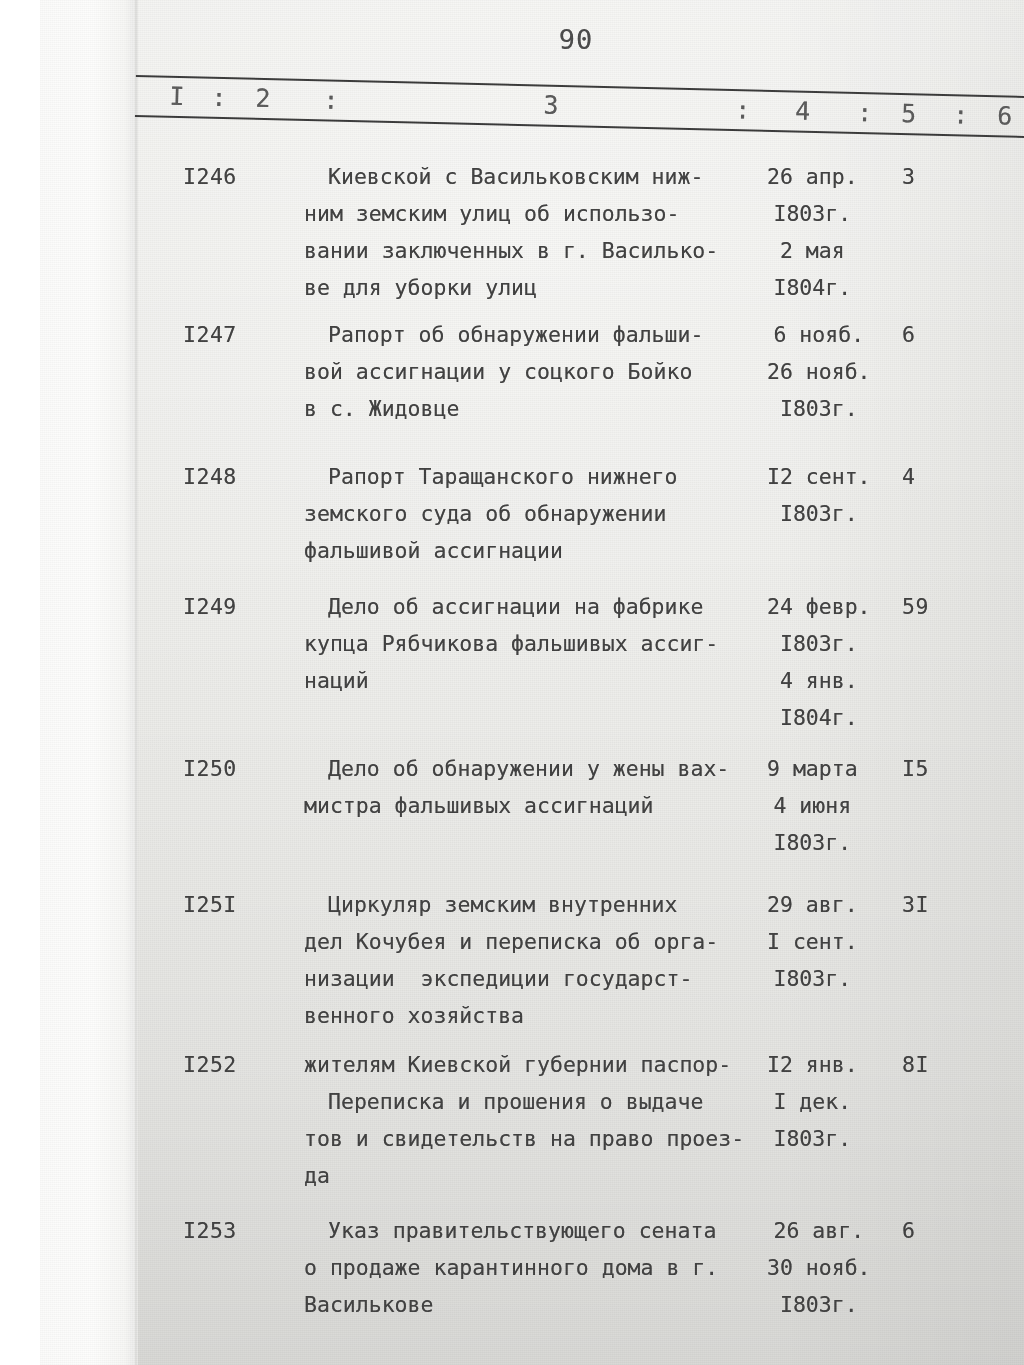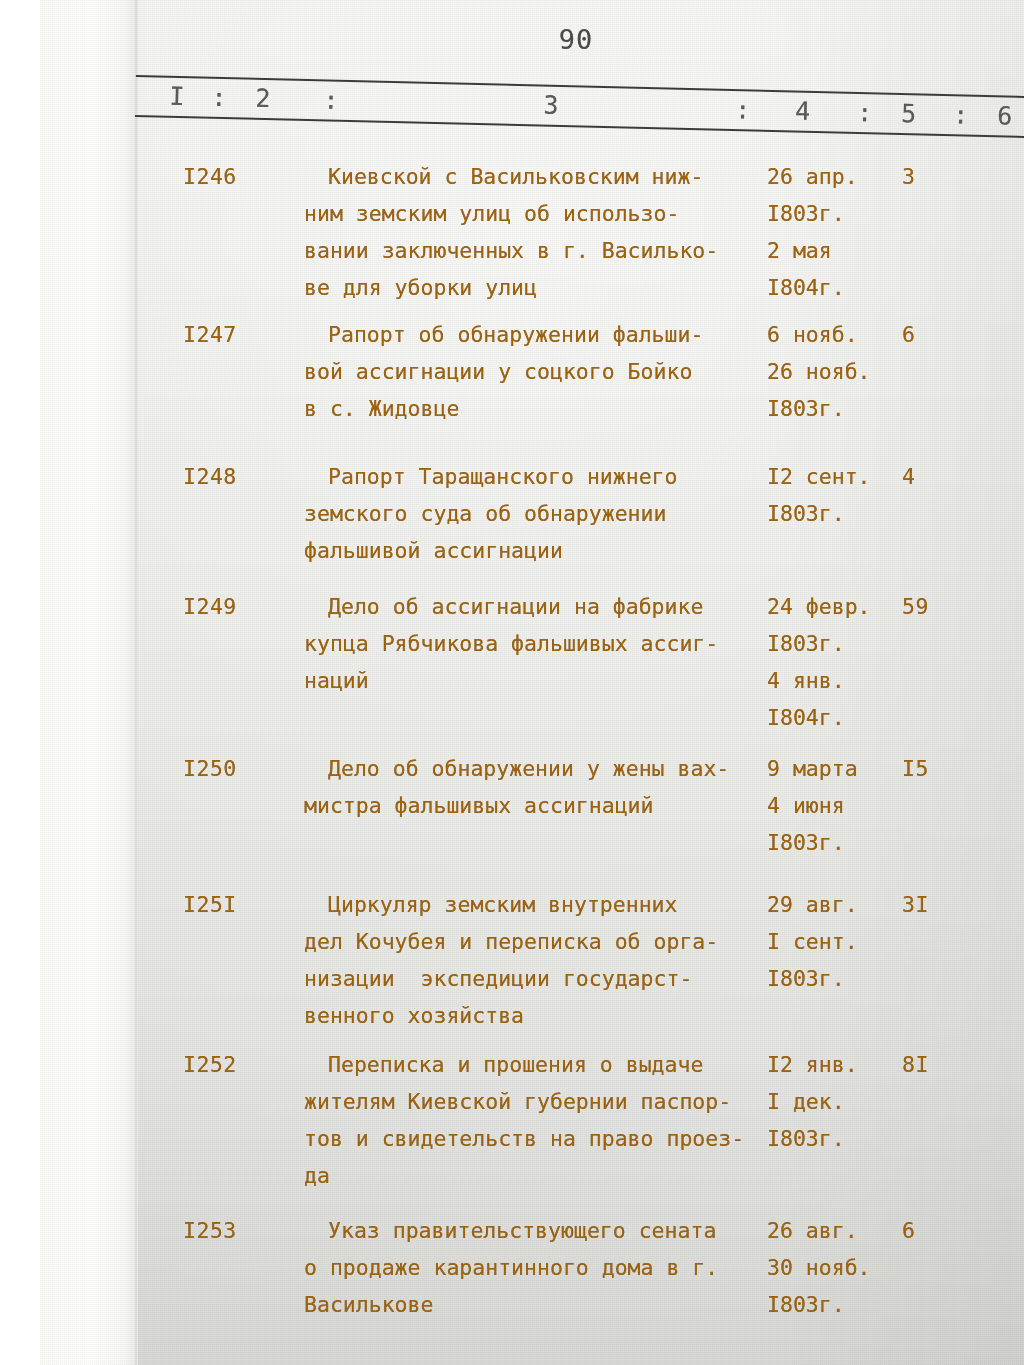"I246" .cell { color: #a16207 -> #404040 }
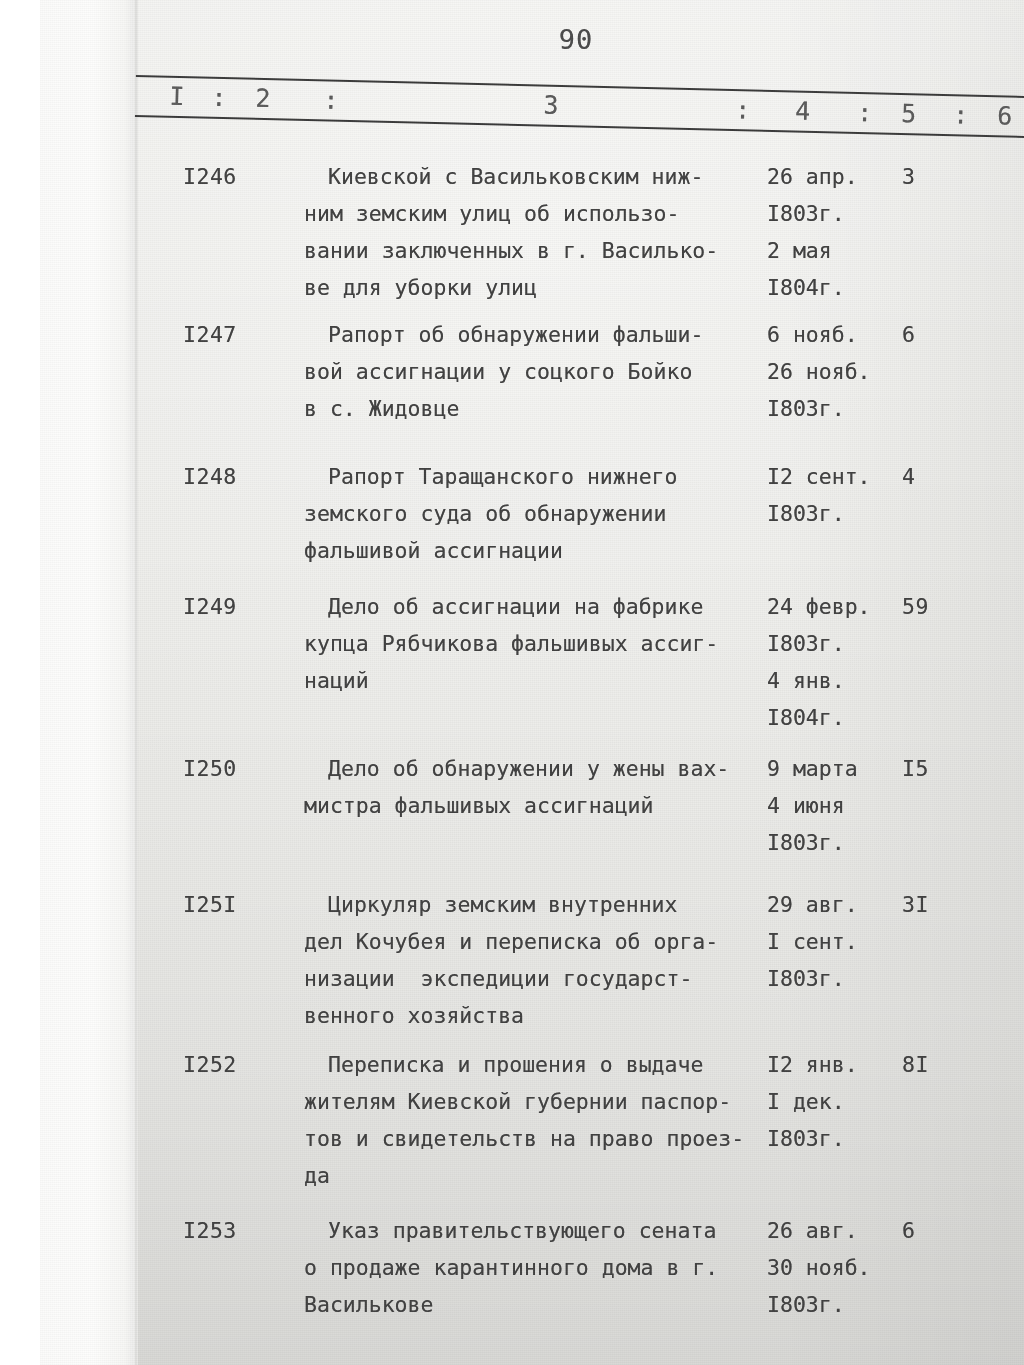"26 апр." .c-date .line { text-align: none -> center }
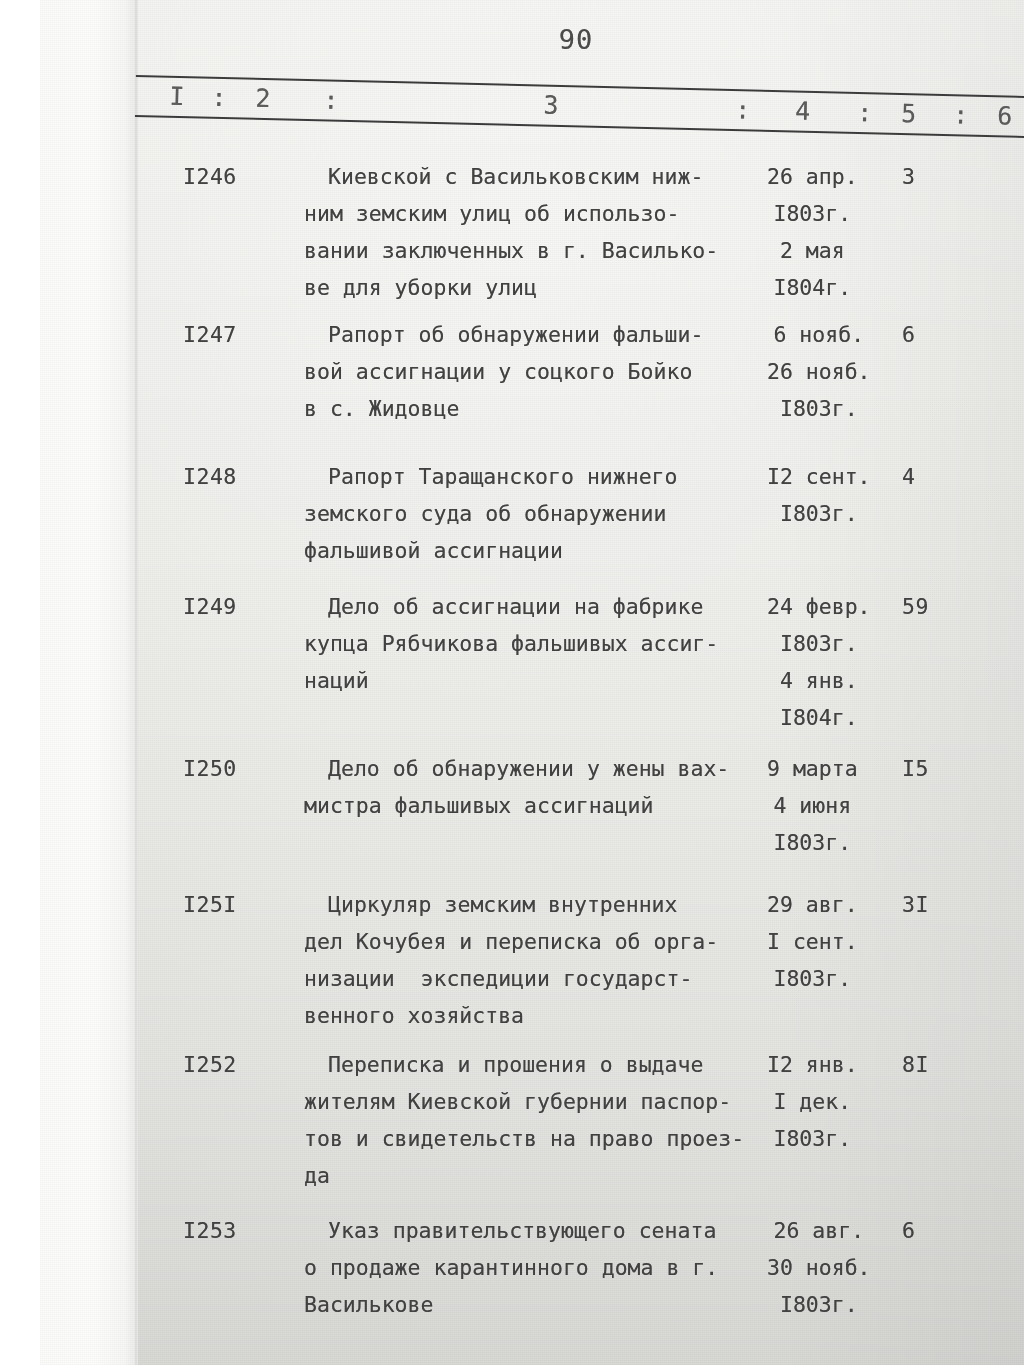"Переписка и прошения о выдаче" span.line { order: before "жителям Киевской губернии паспор-" -> after "жителям Киевской губернии паспор-" }
